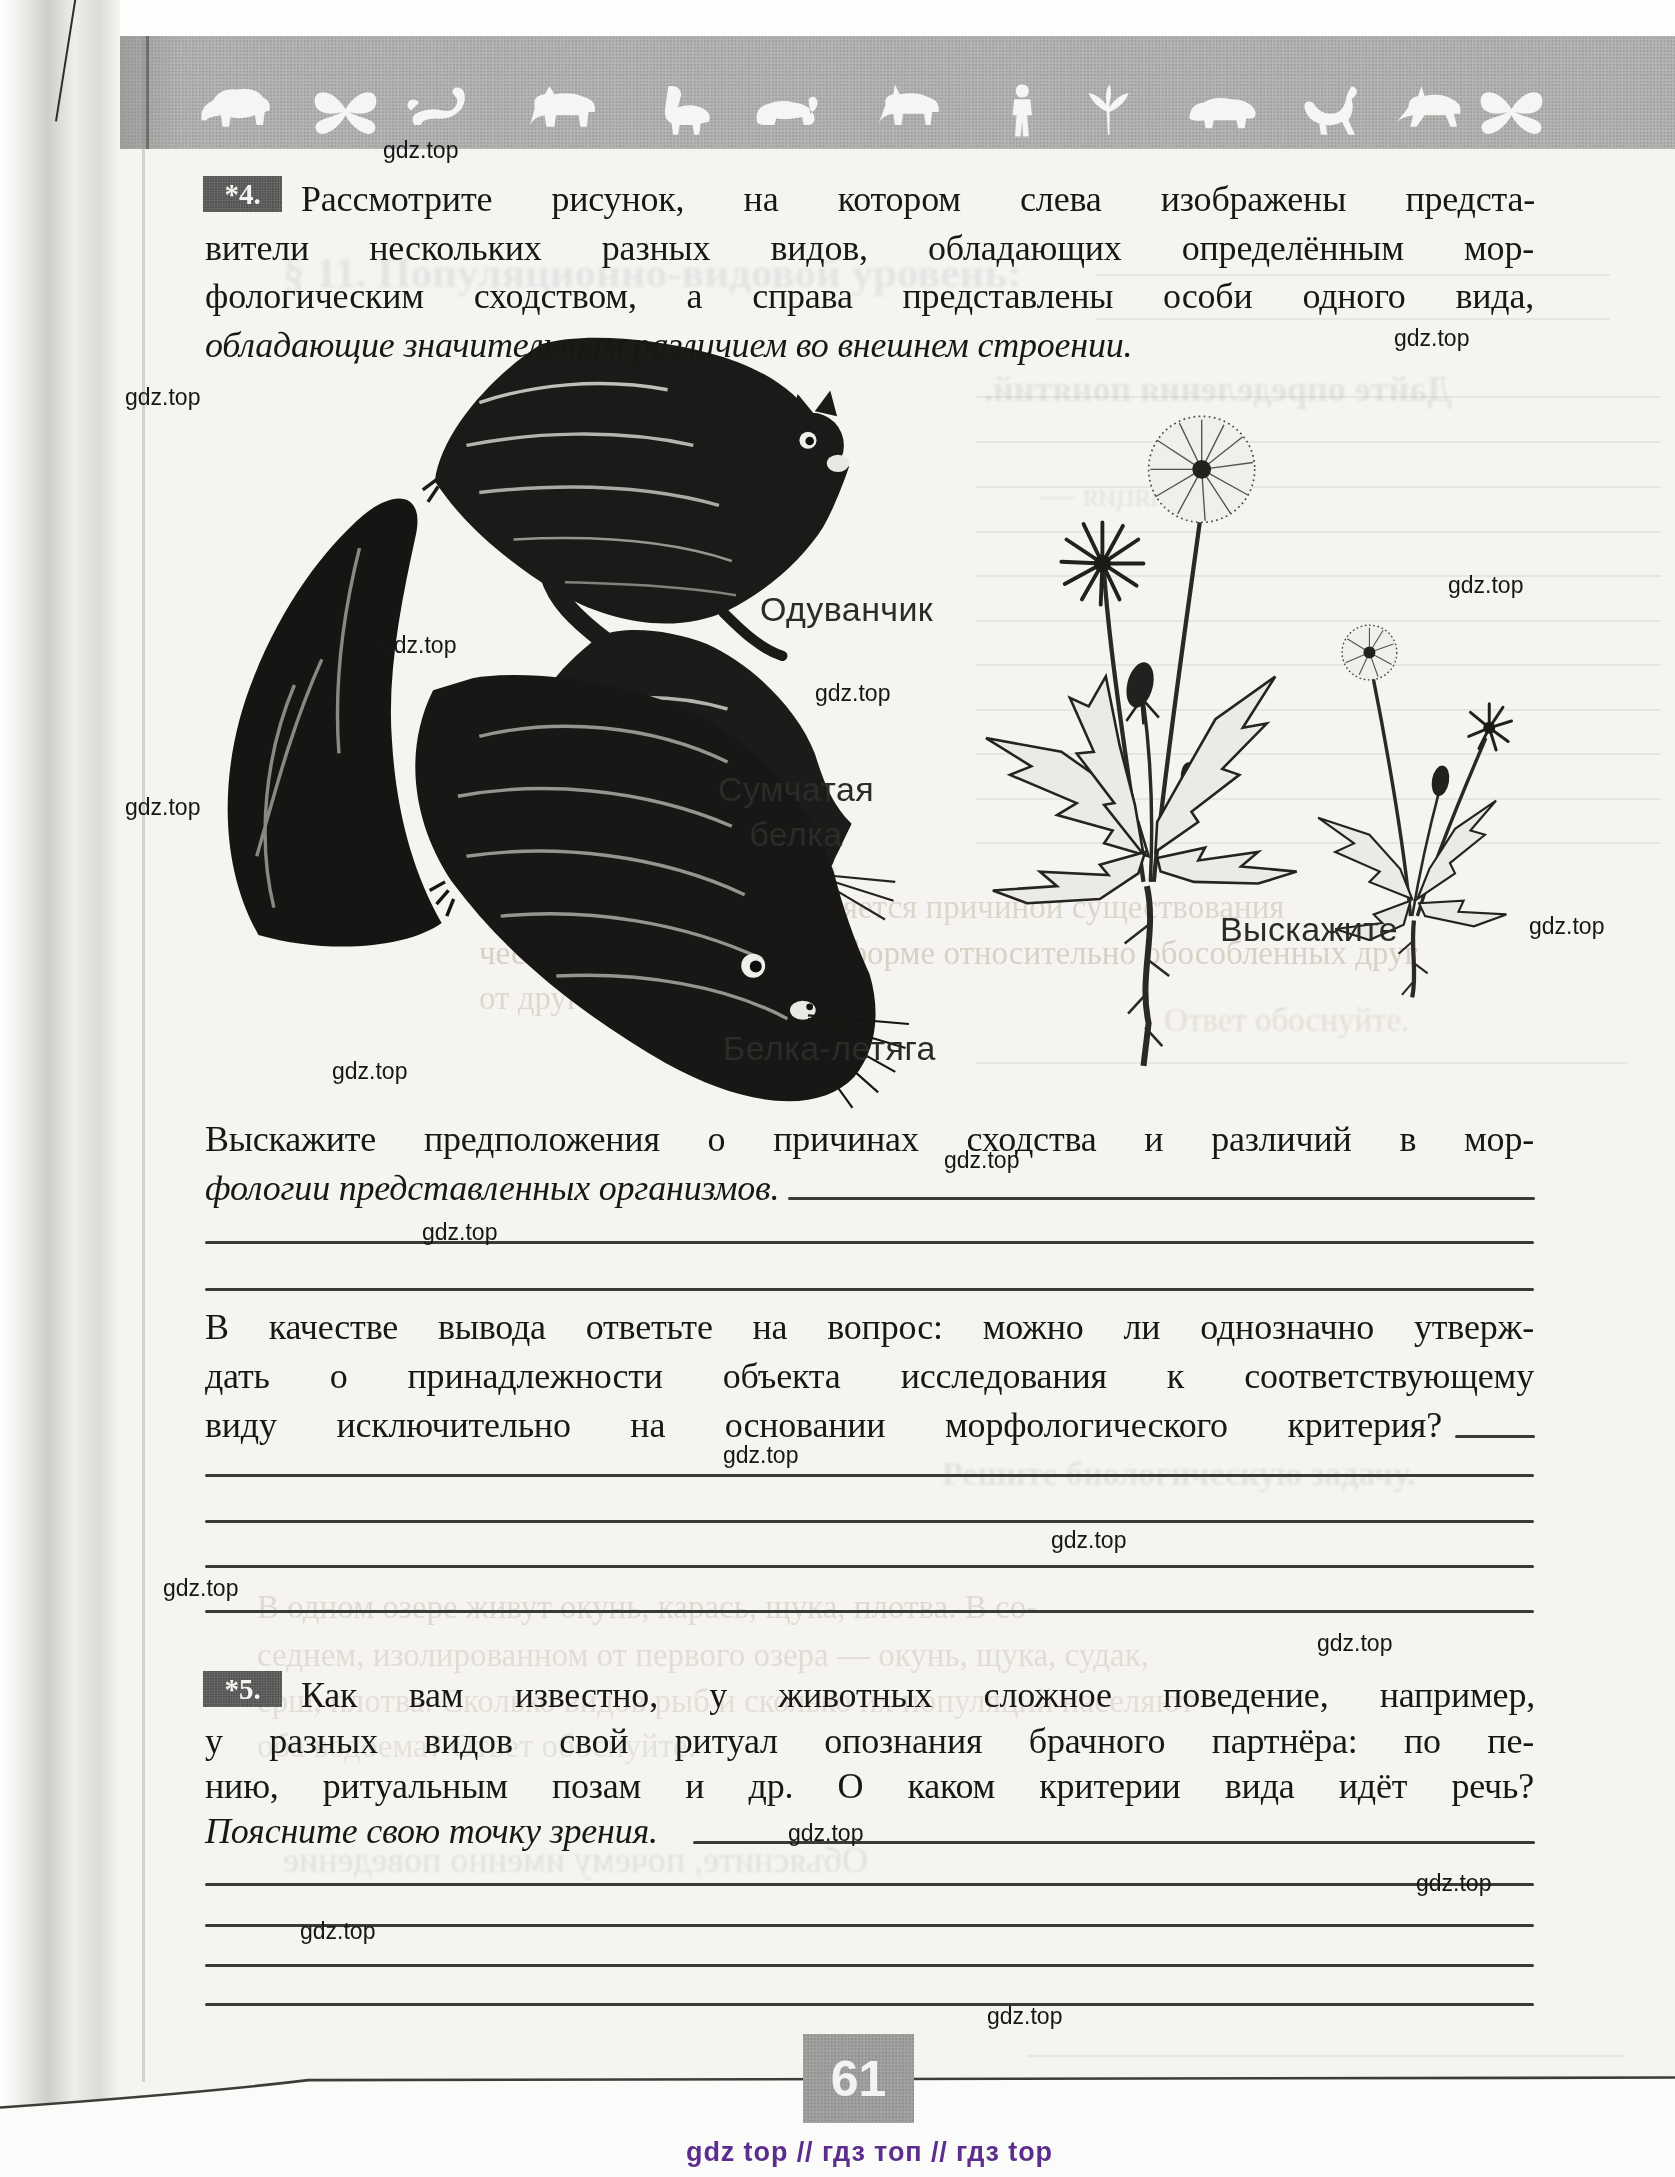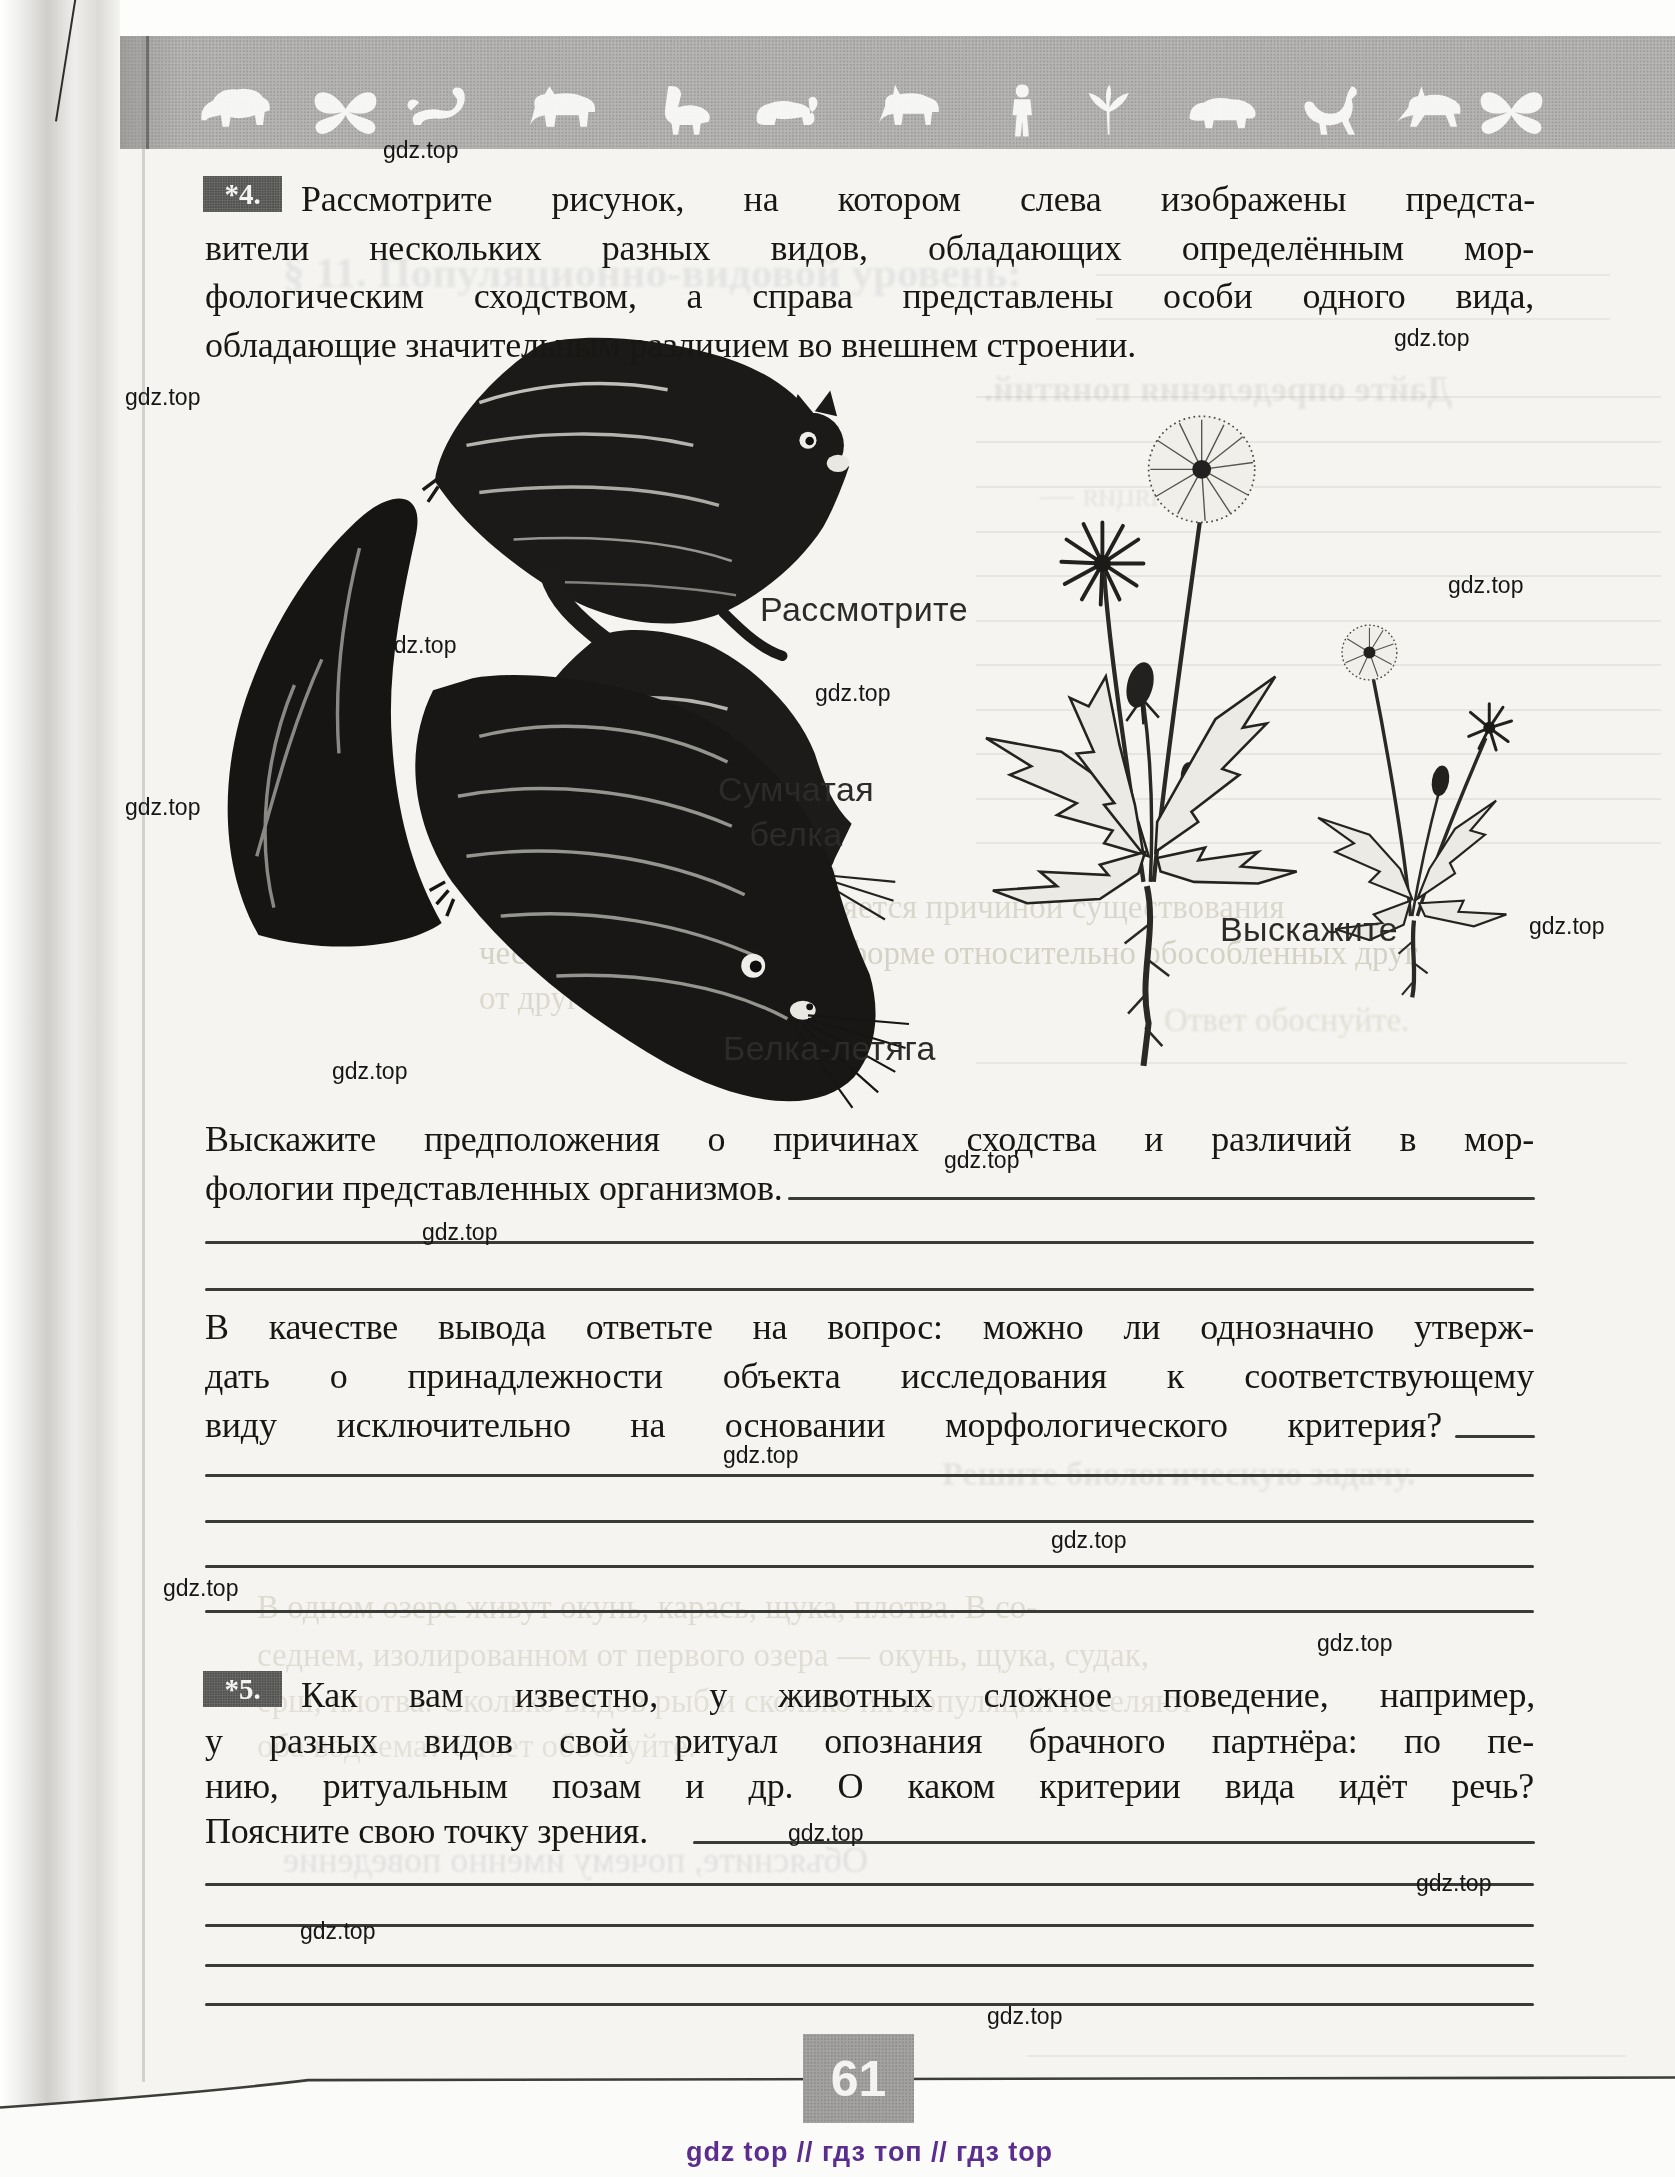"обладающие значительным различием во" .tline.plain { font-style: none -> italic }
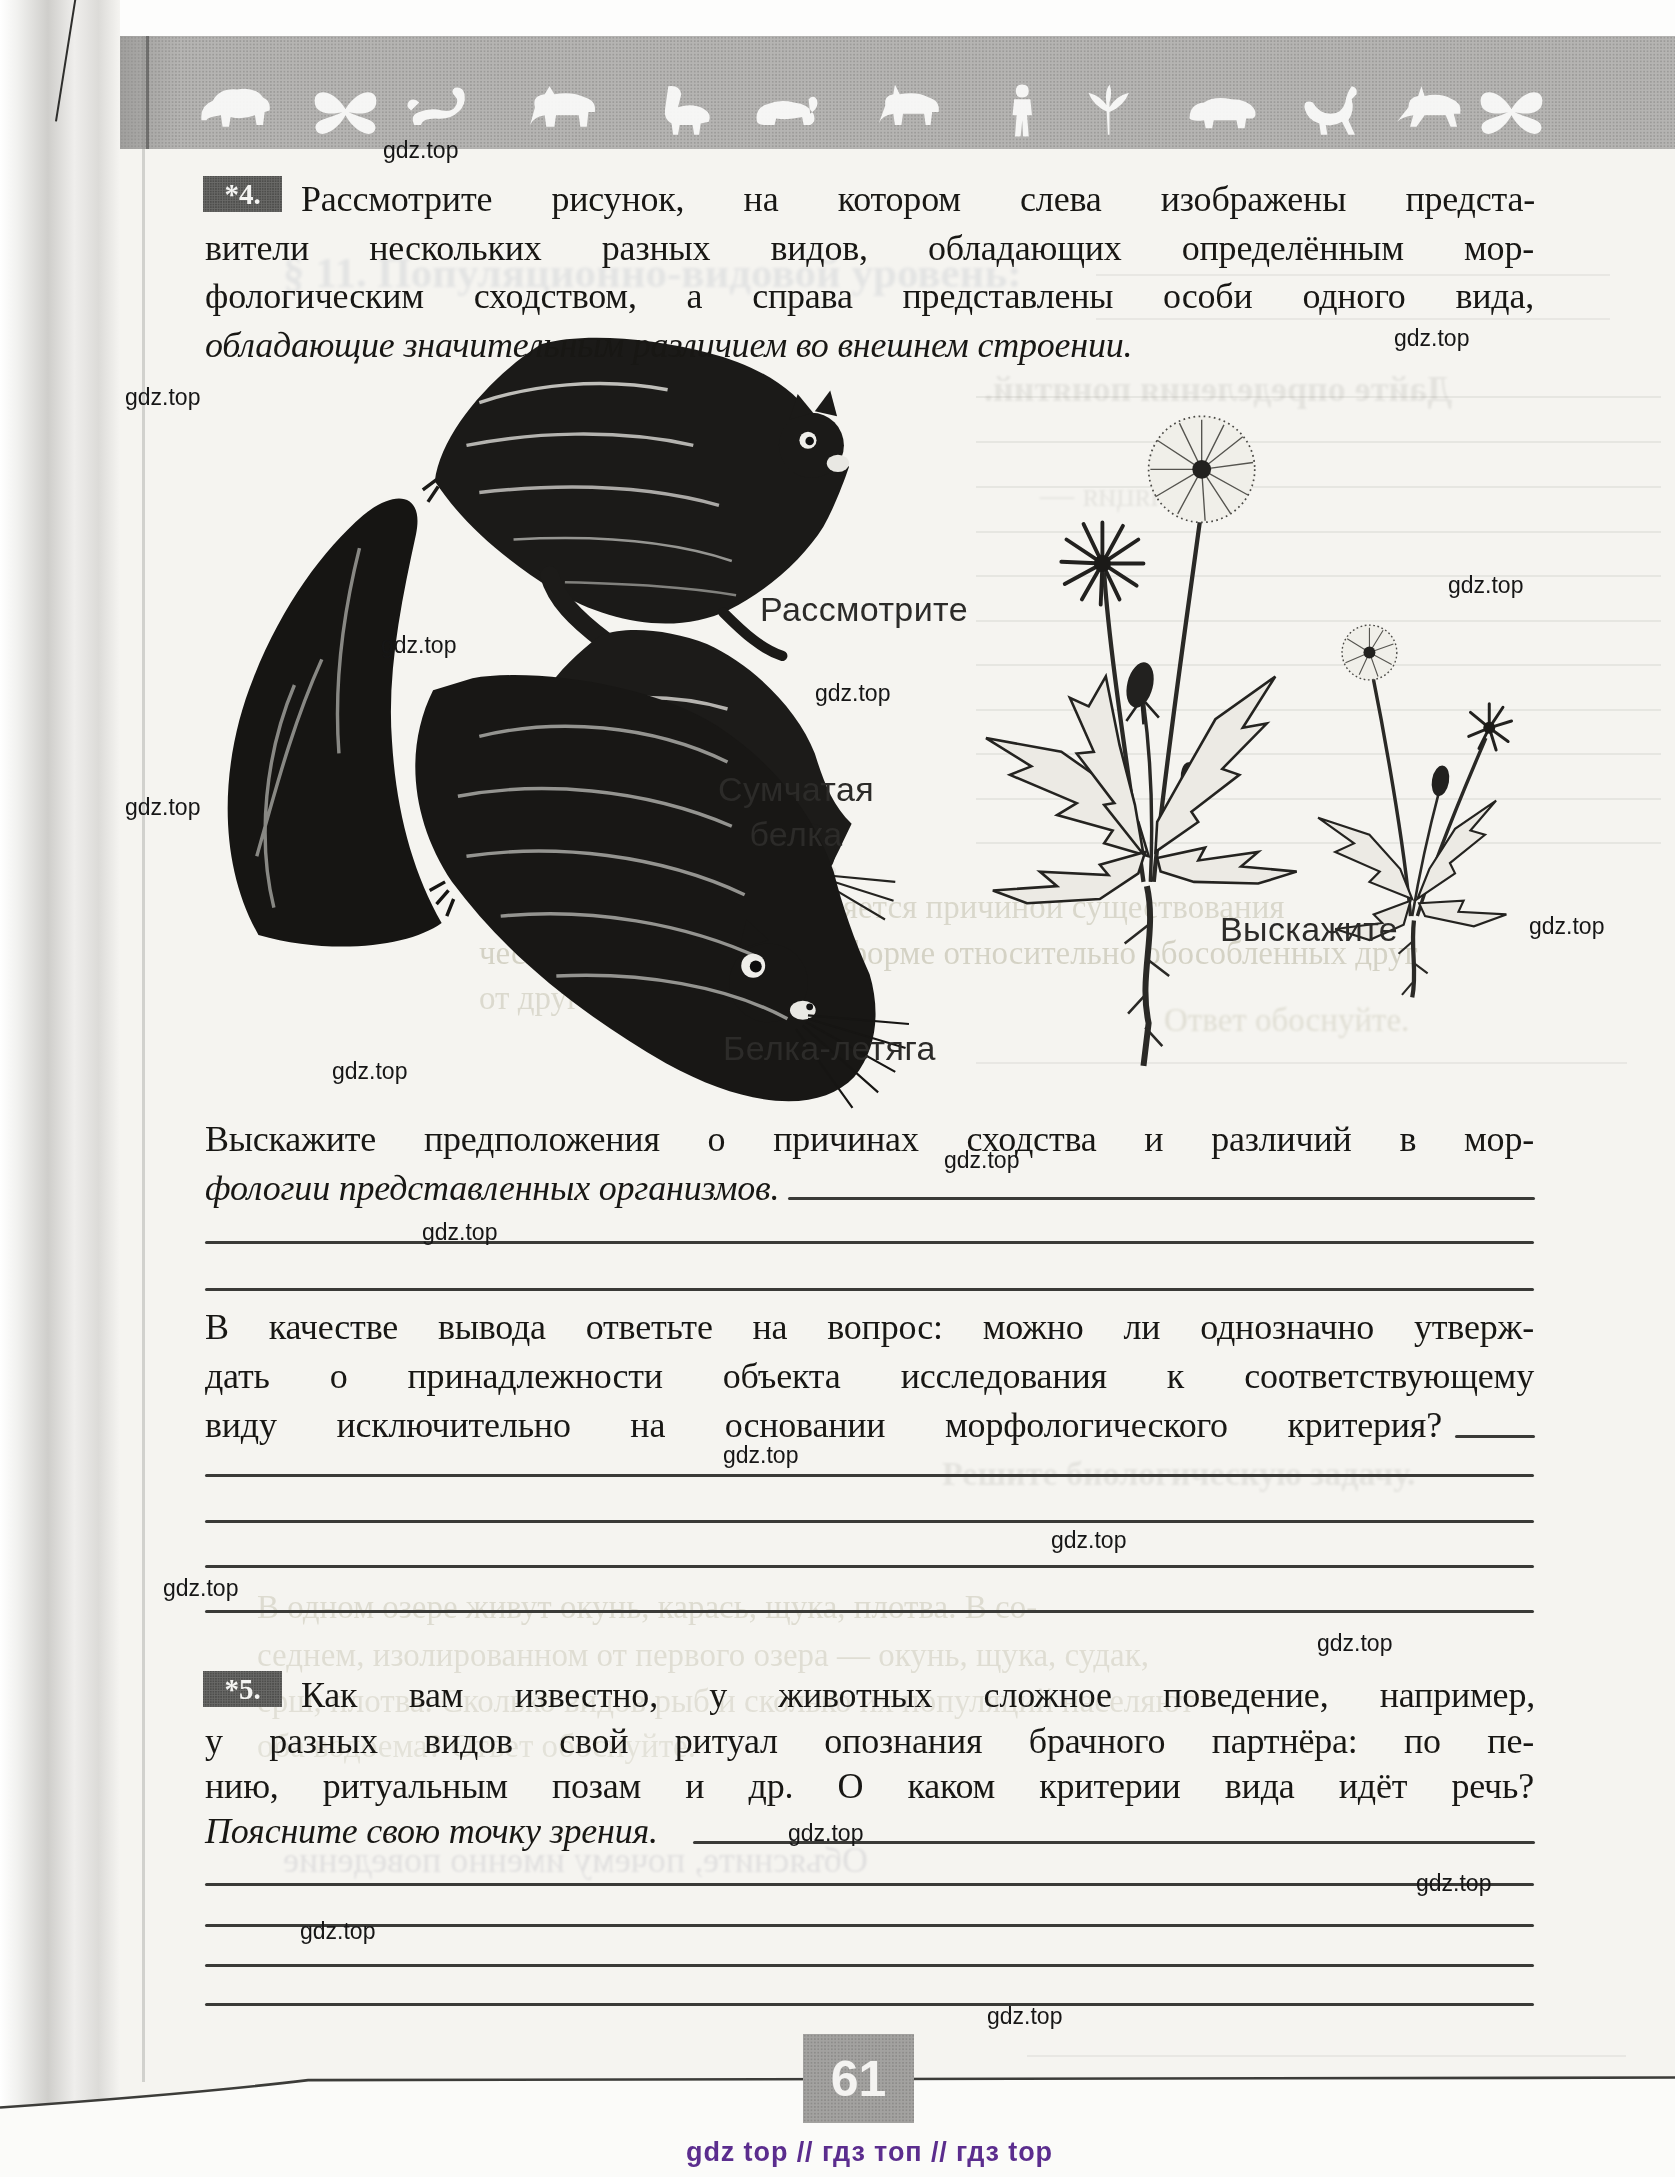"Рассмотрите" div.lbl { text: Рассмотрите -> Одуванчик }
